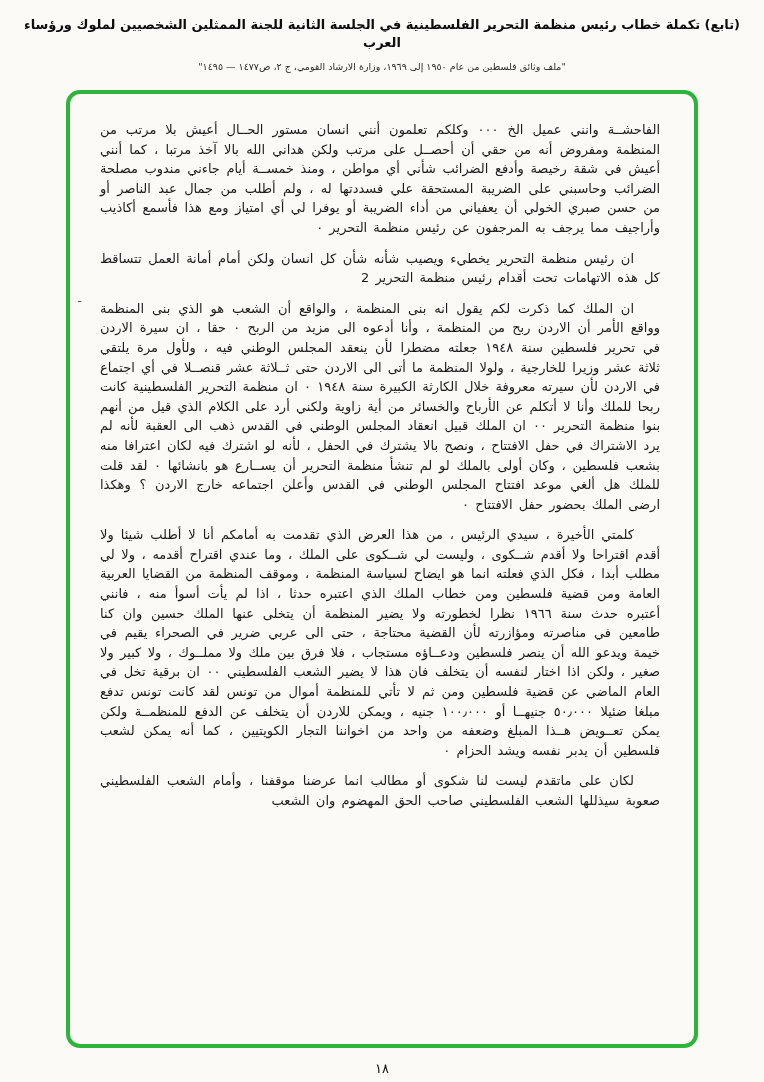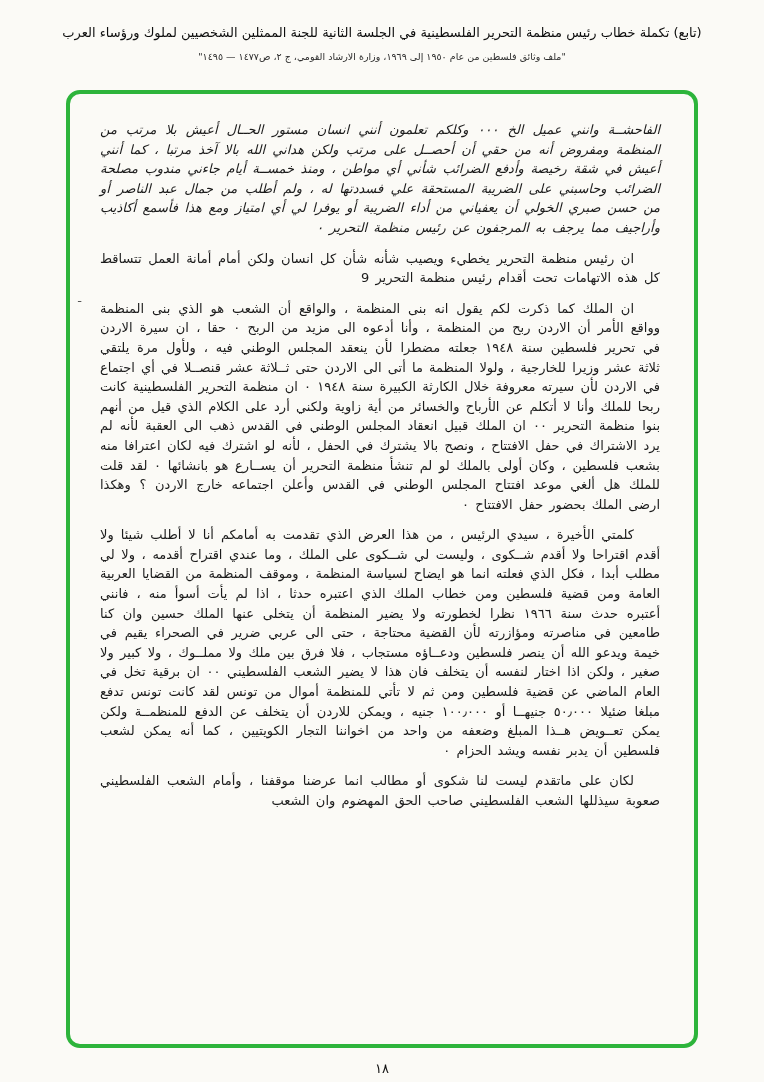"(تابع) تكملة خطاب رئيس منظمة" .doc-title { font-weight: 400 -> 700; margin-top: 8px -> none }
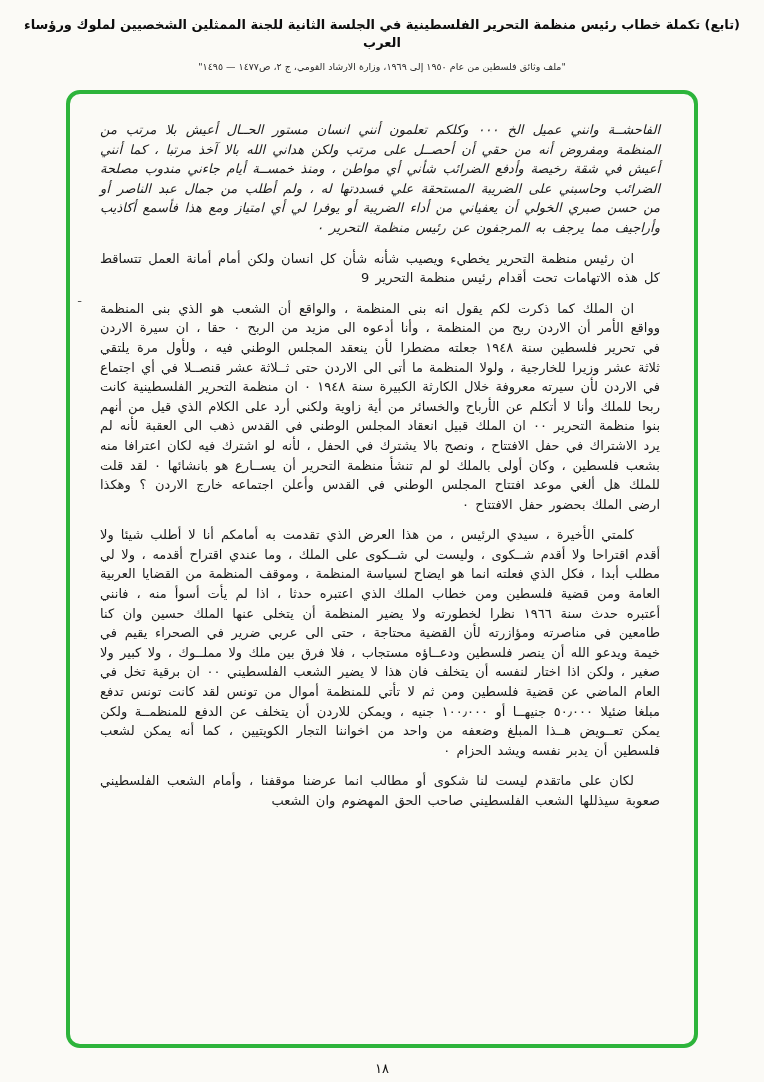"الفاحشــة وانني عميل الخ ٠٠٠" .para.no-indent { font-style: italic -> none }
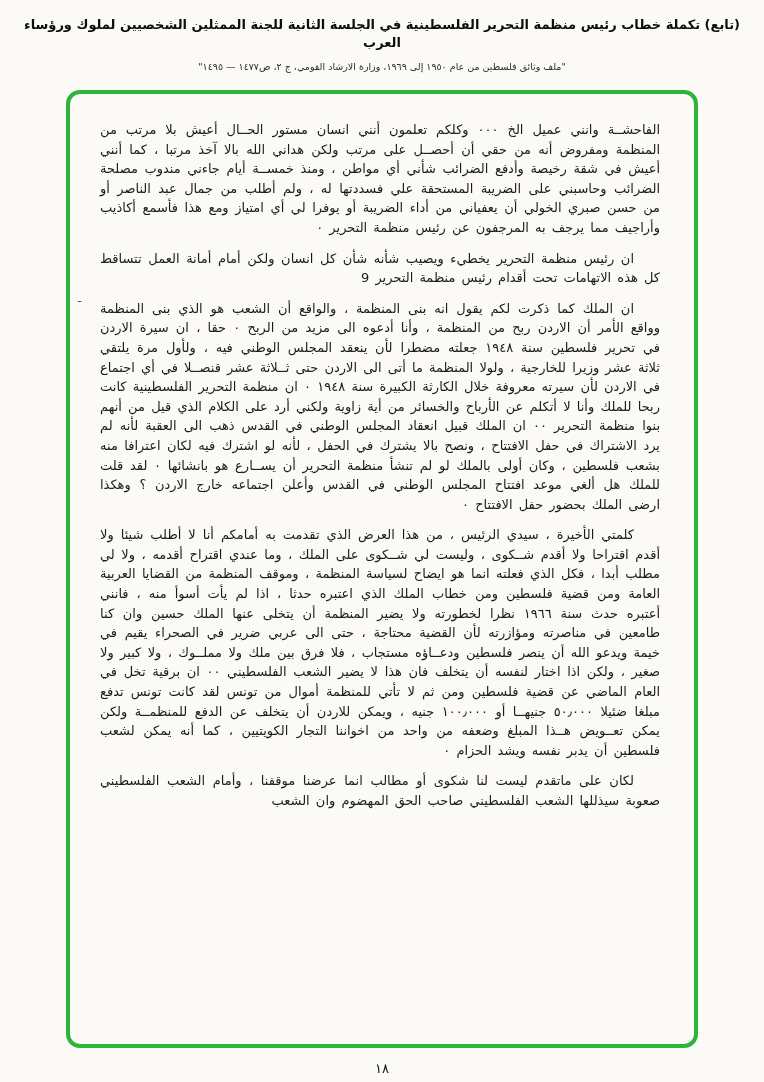"ان رئيس منظمة التحرير يخطيء" p.para { text: 9 -> 2 }
